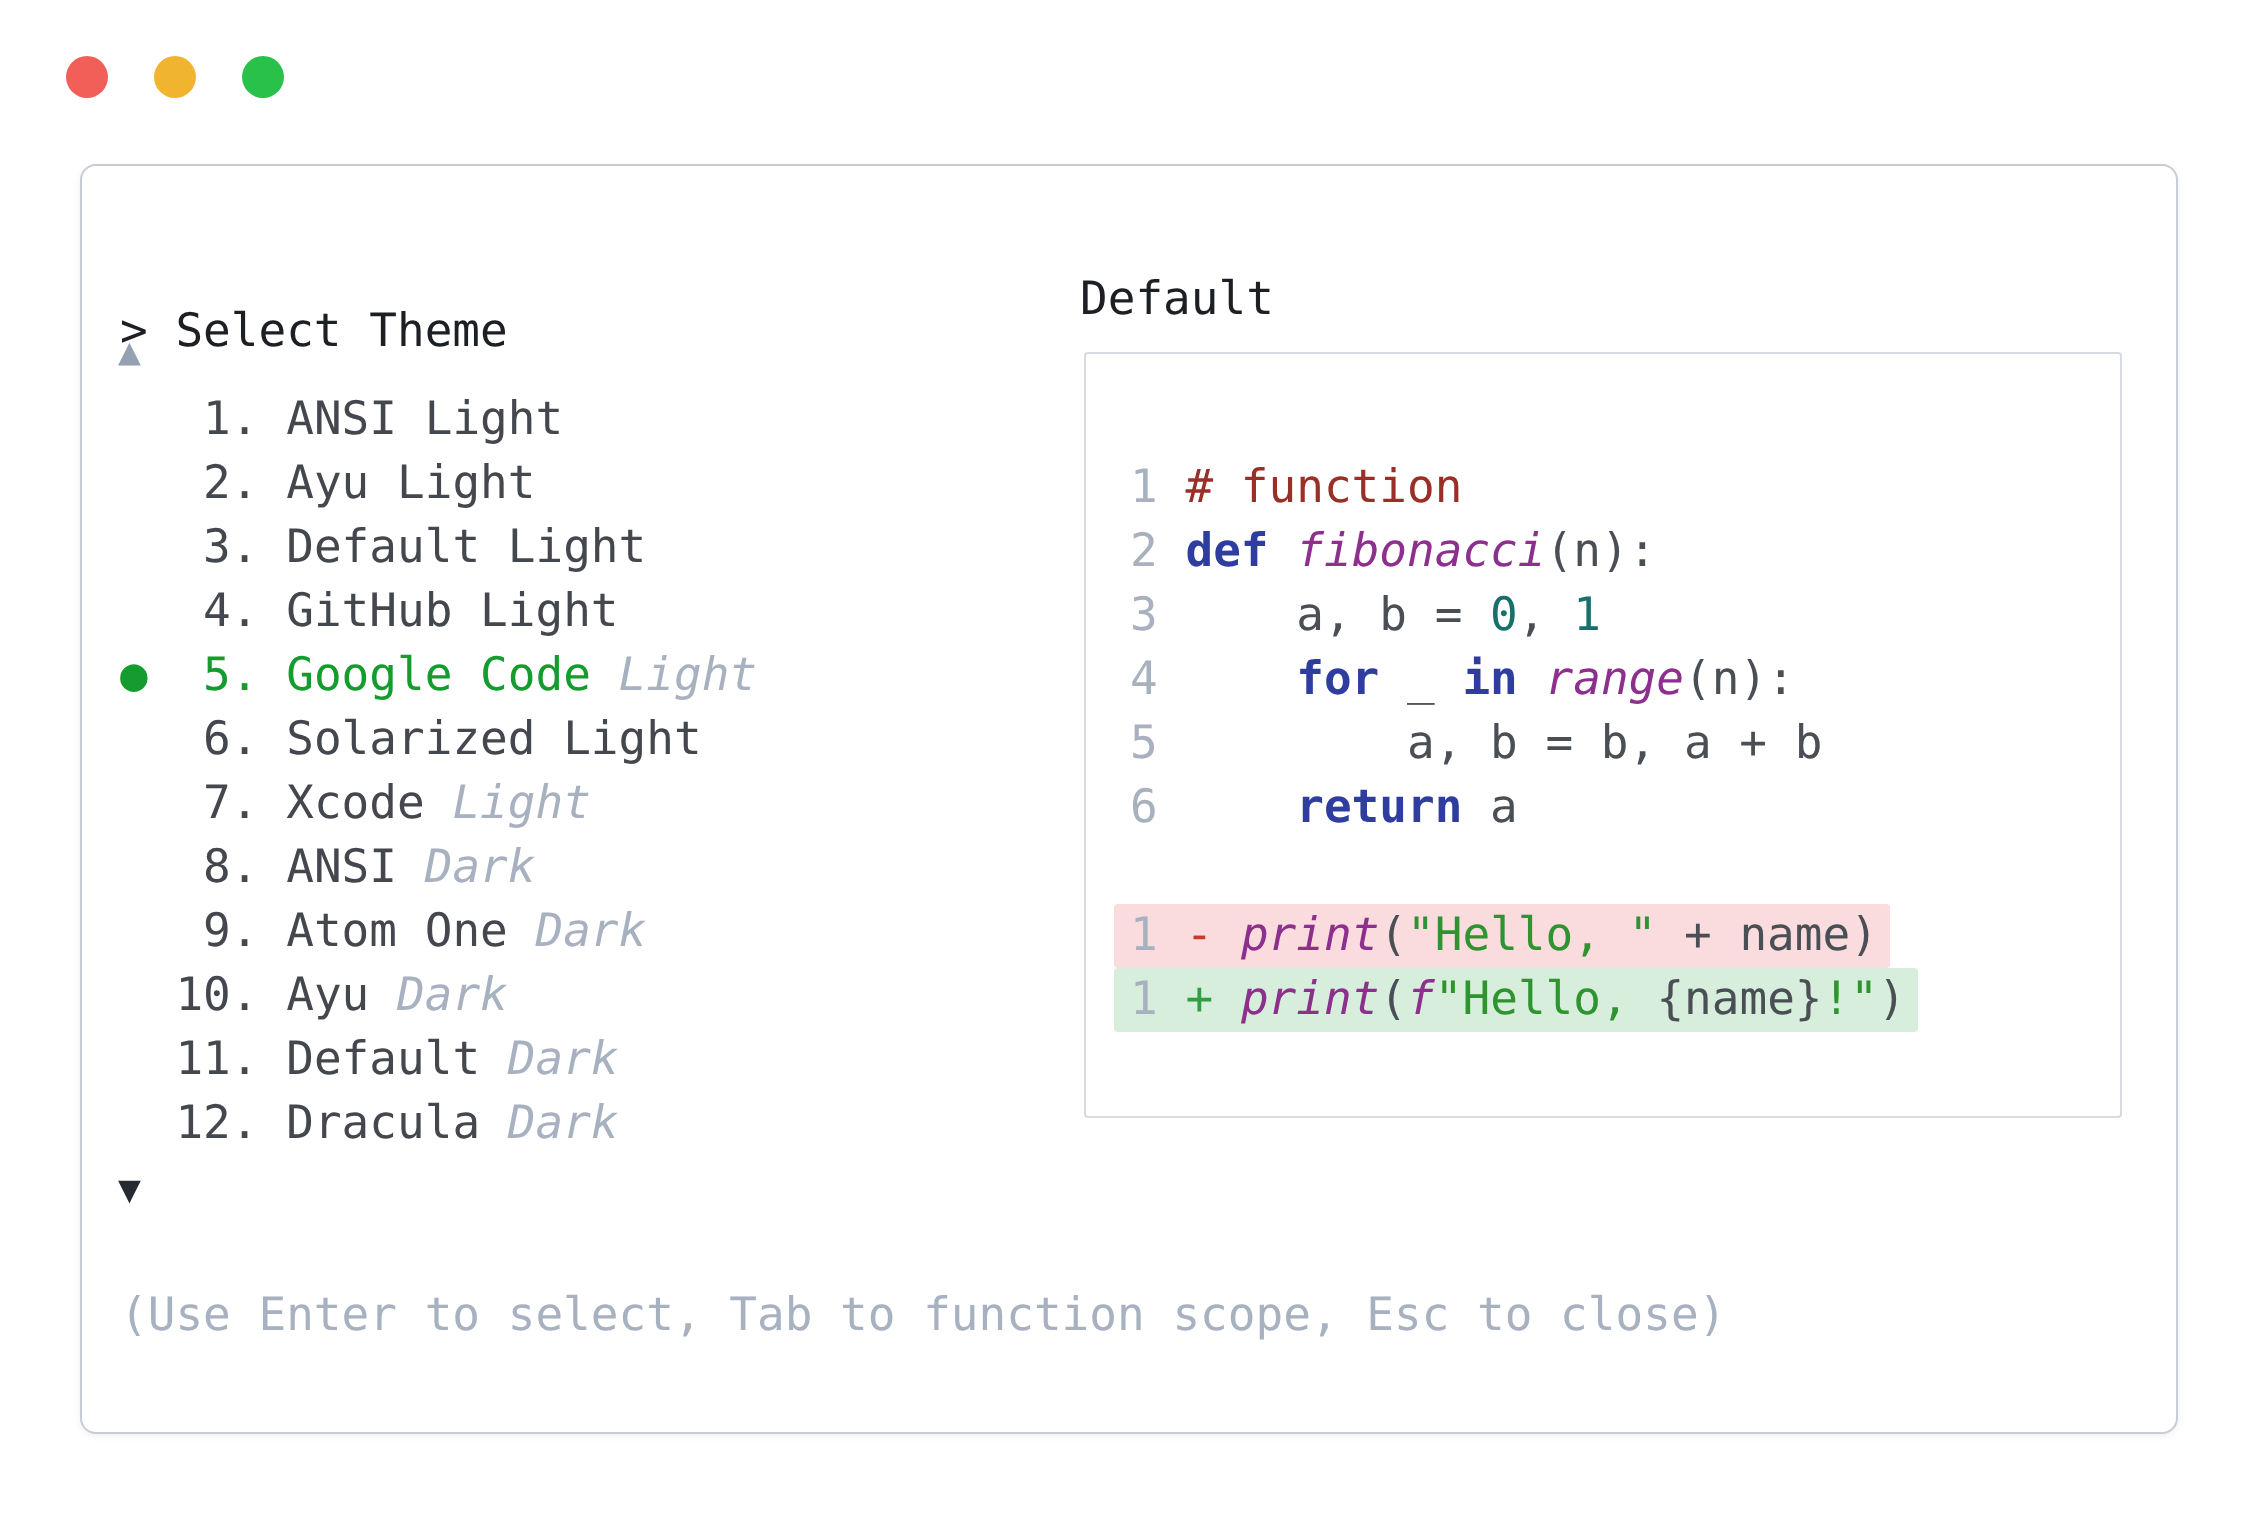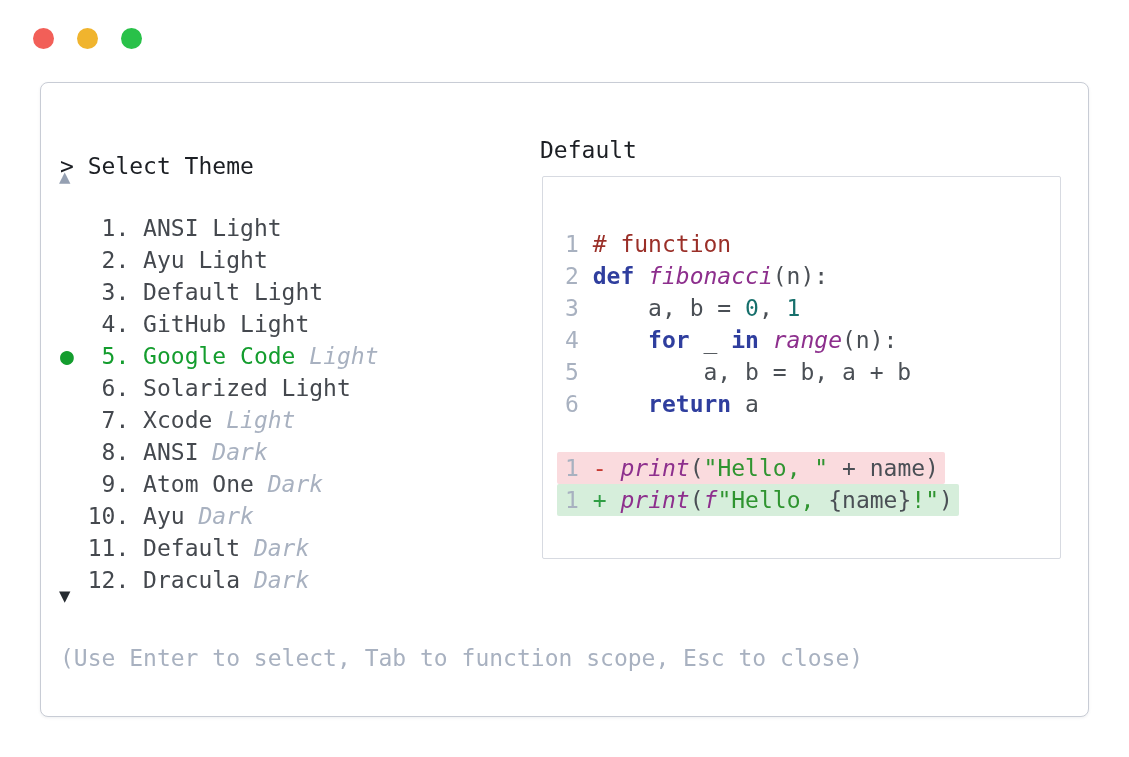"1. ANSI Light" #theme-list { top: 212px -> 194px }
